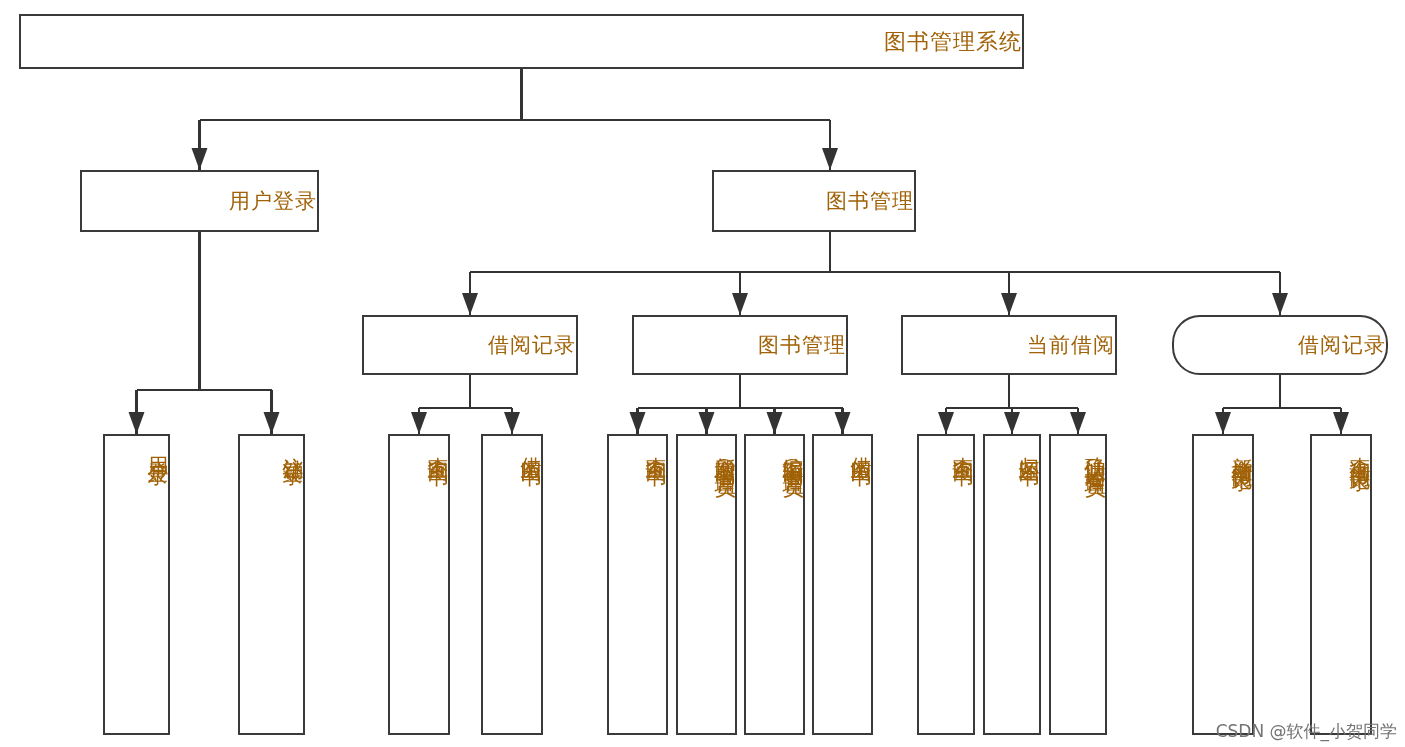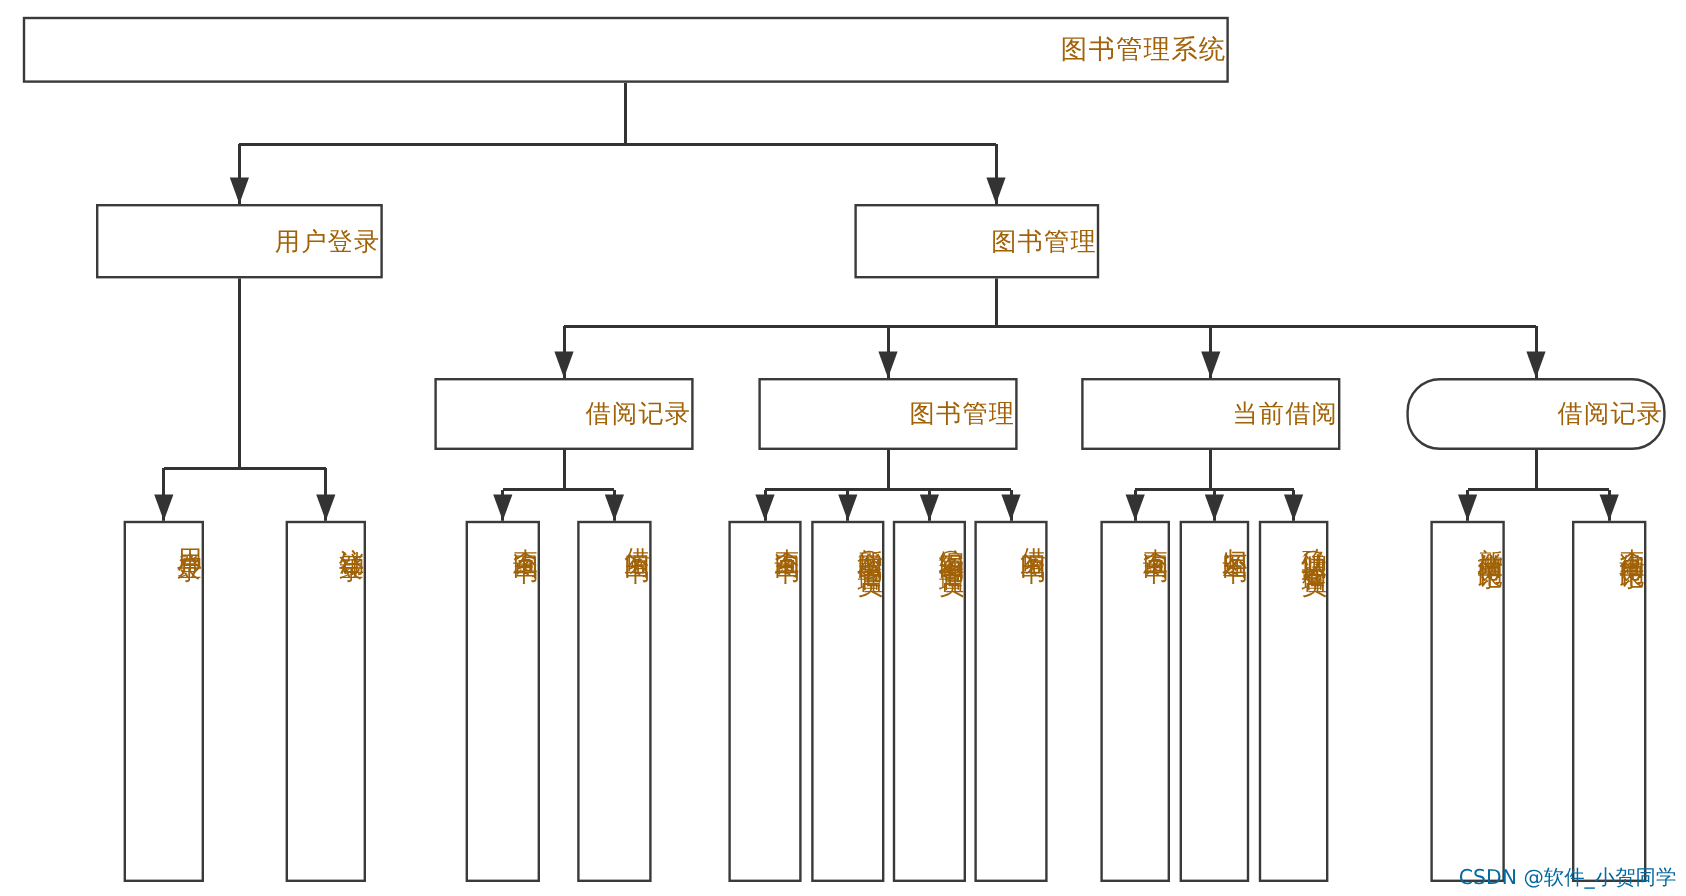"CSDN @软件_小贺同学" #watermark { color: #0369a1 -> #737373 }
